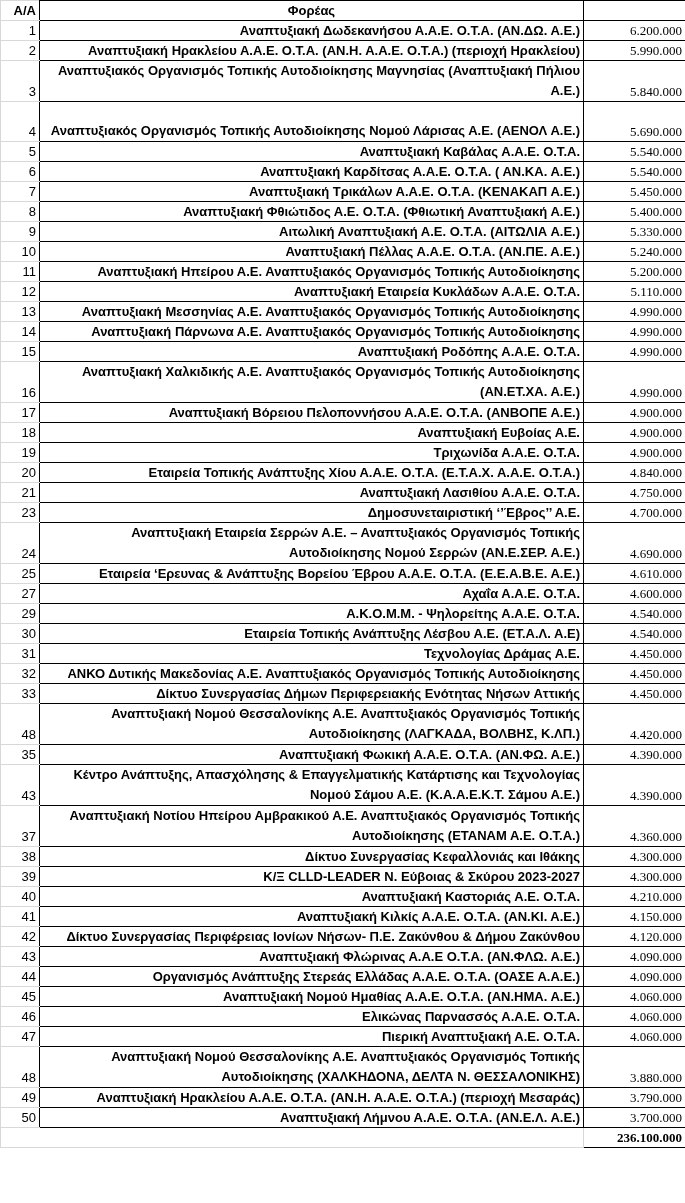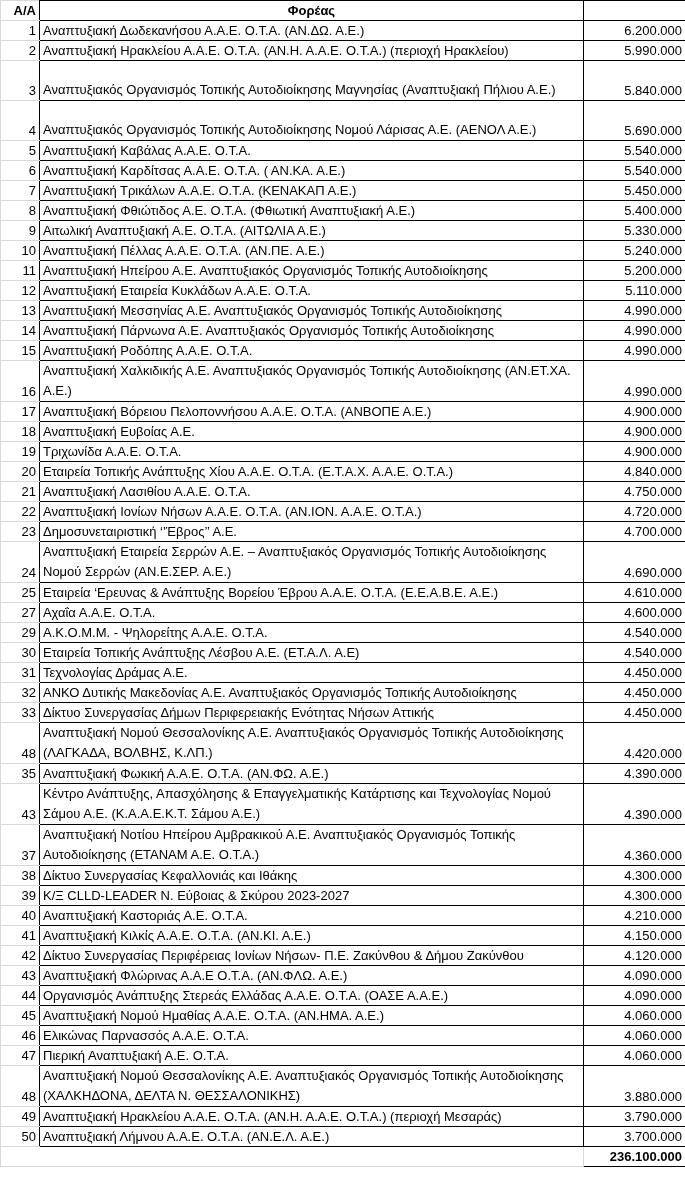"Αναπτυξιακή Δωδεκανήσου Α.Α.Ε. Ο.Τ.Α." td.name { font-weight: none -> bold; text-align: left -> right }
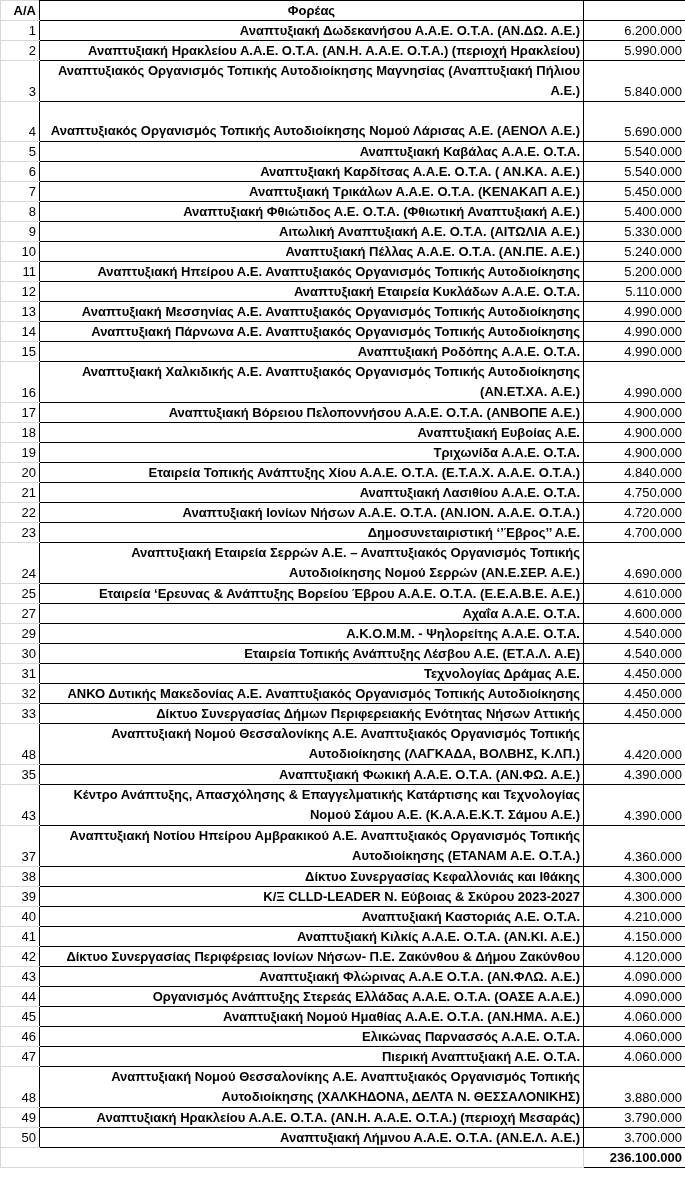"6.200.000" td.amt { font-family: none -> Liberation Serif, serif }
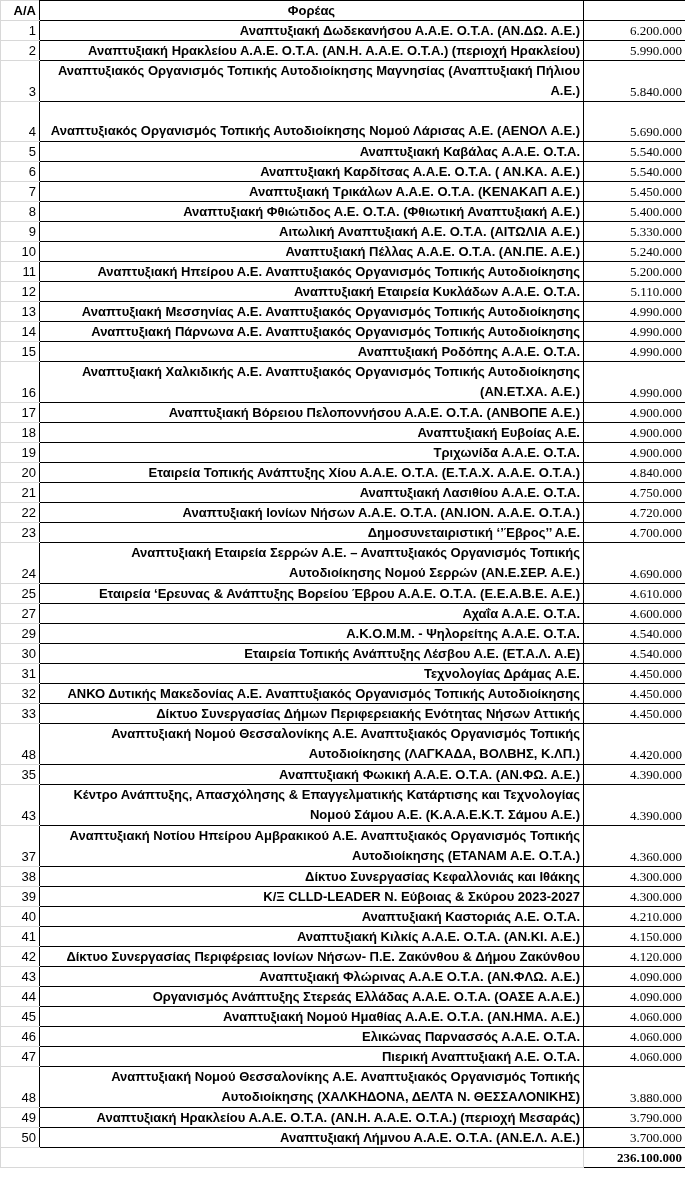"22" tr { html: <tr> <td>22</td> <td>Αναπτυξιακή Ιονίων Νήσων Α.Α.Ε. Ο.Τ.Α. (ΑΝ.ΙΟΝ. Α.Α.Ε. Ο.Τ.Α.)</td> <td>4.720.000</td> </tr> -> none }
